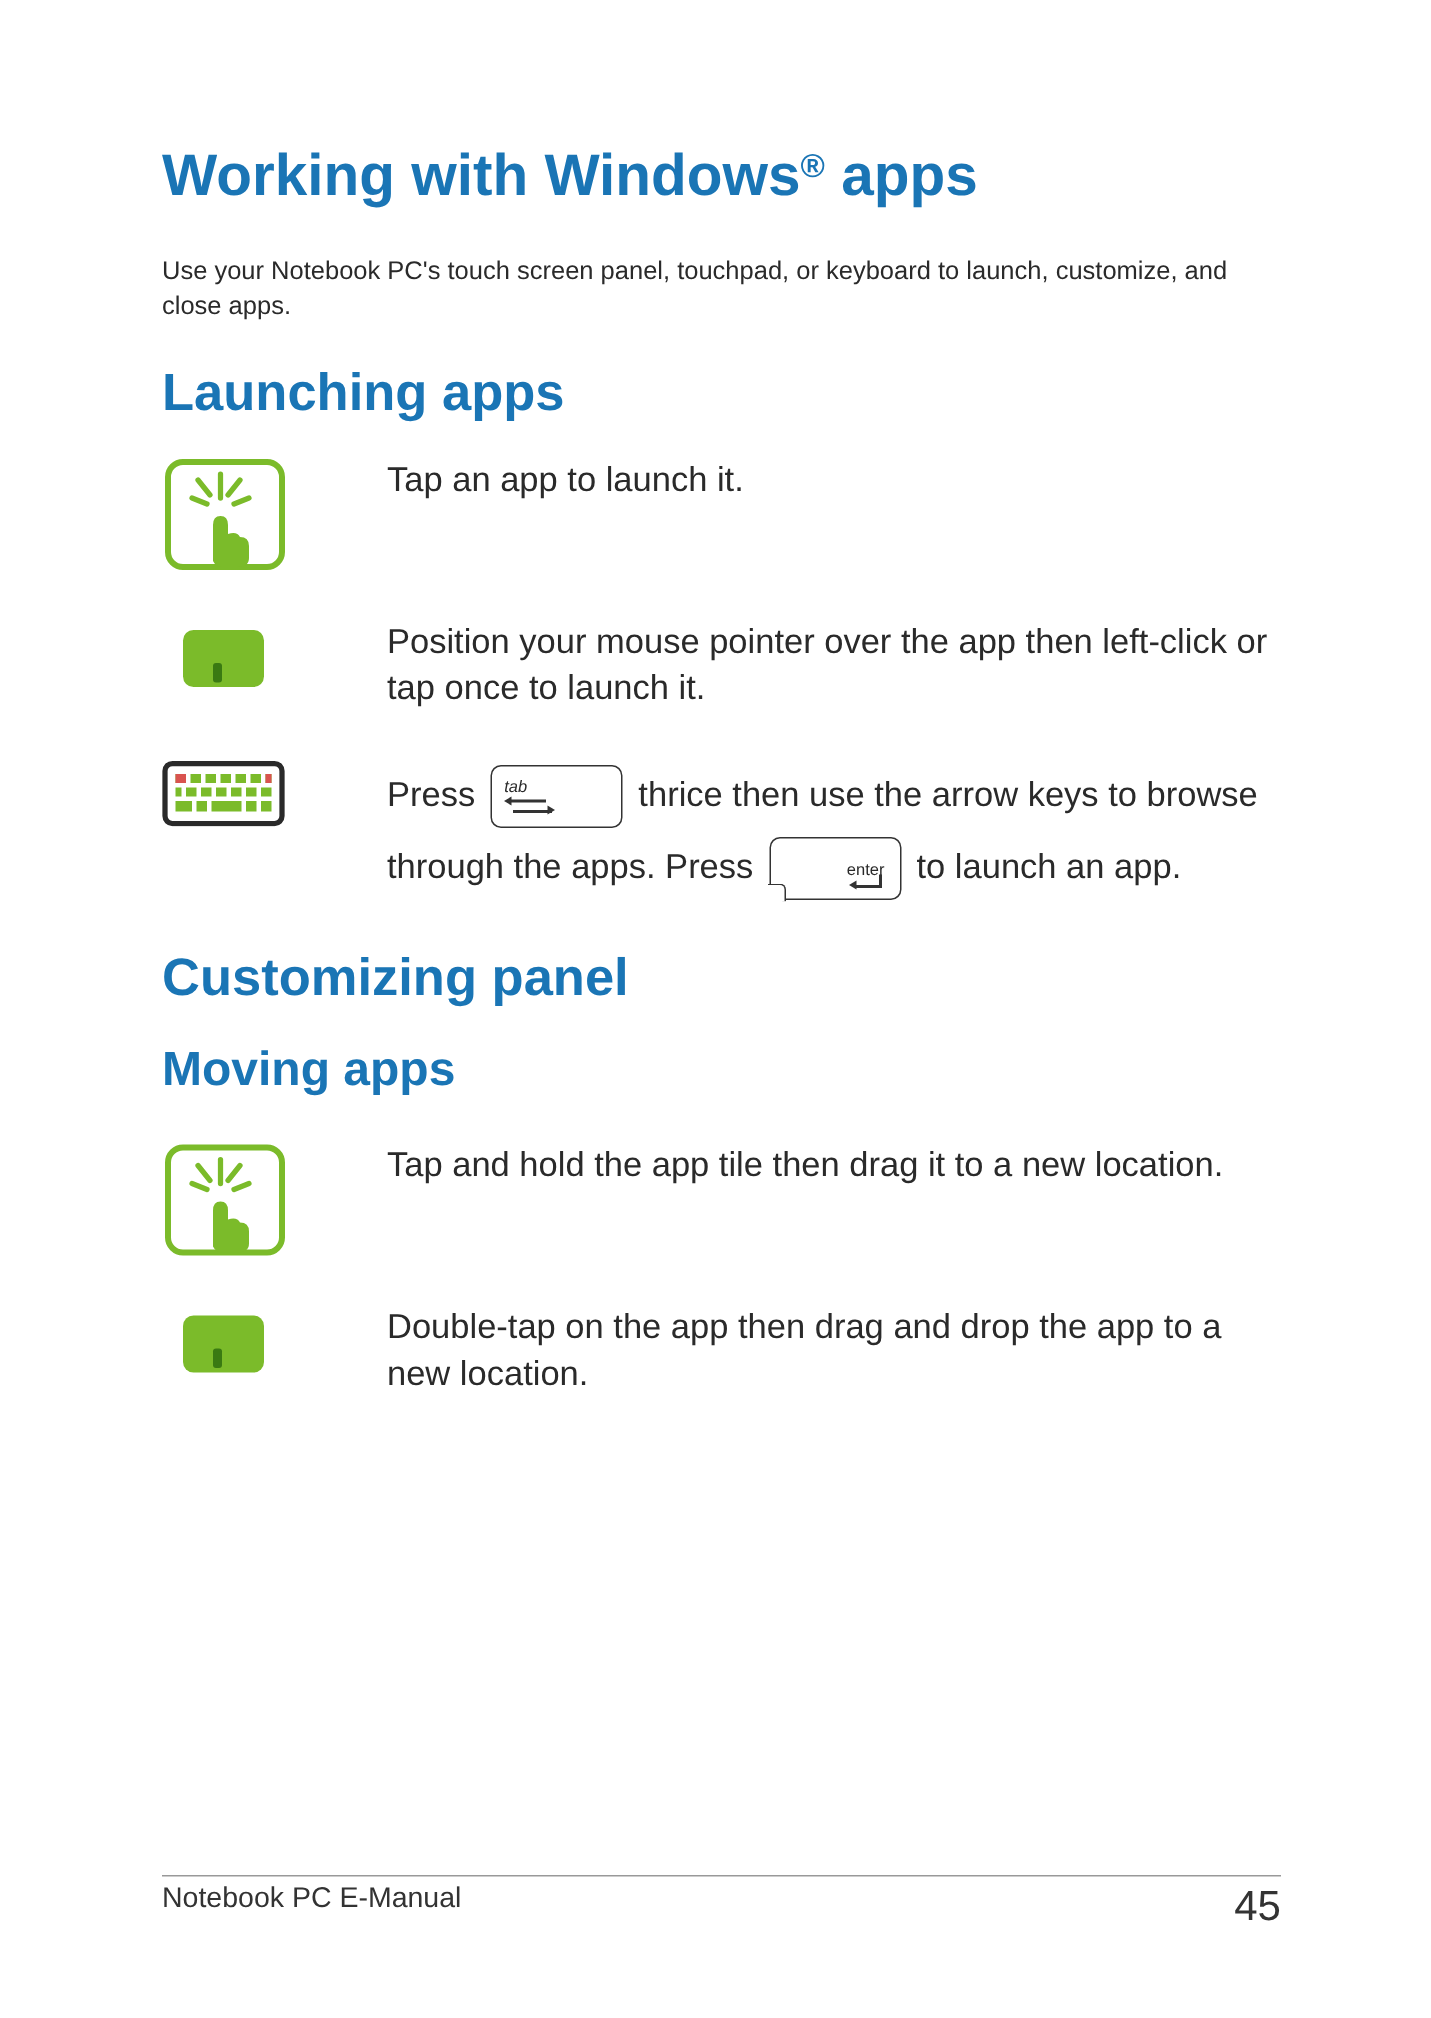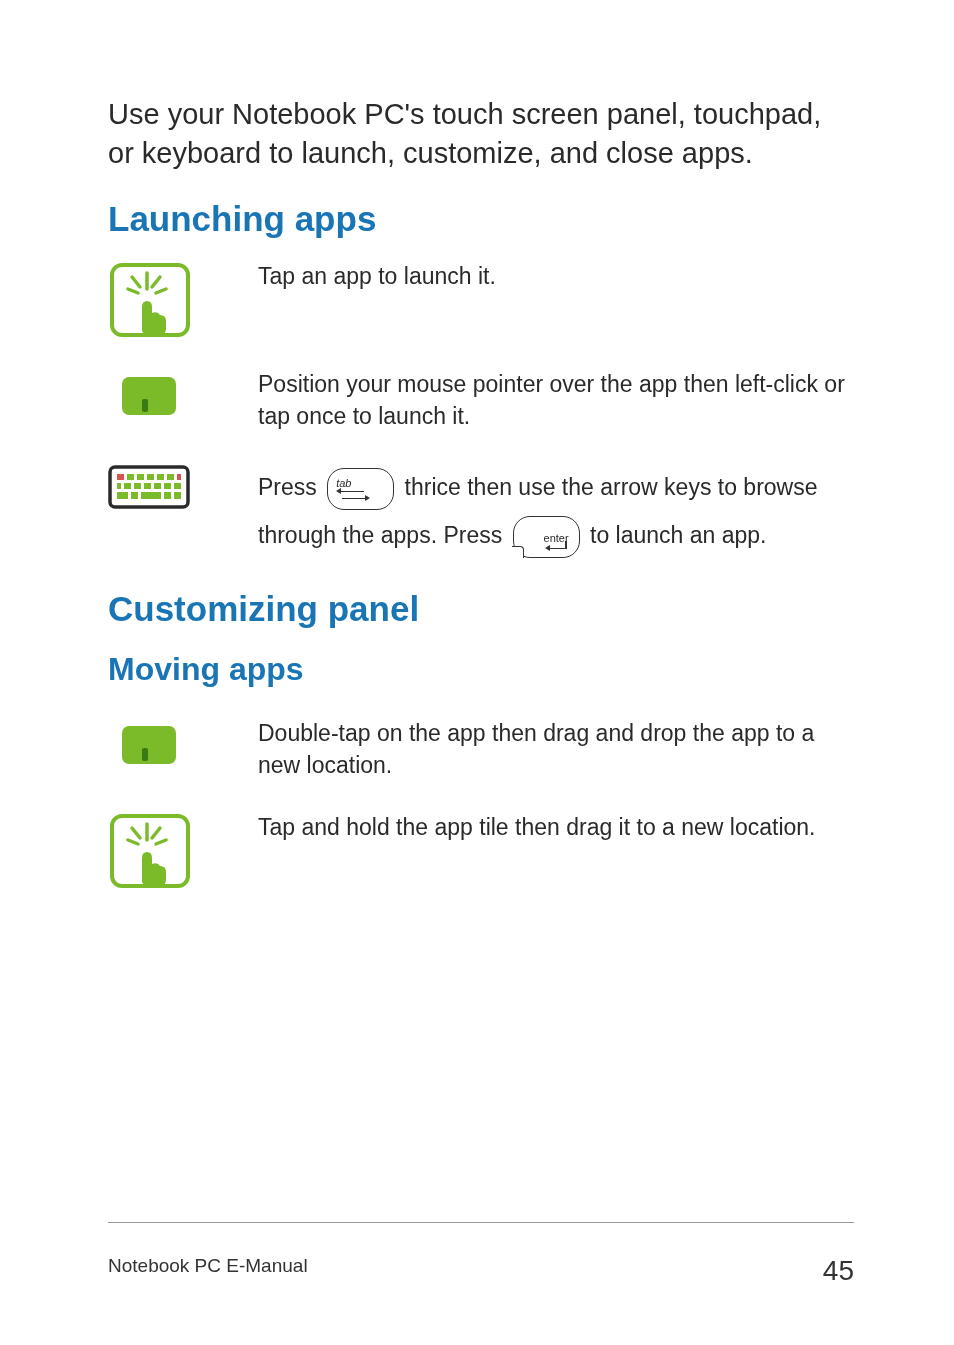"Working with Windows® apps" h1.main-title { html: none -> <h1> <span>Working with Windows</span><span>®</span><span> apps</span> </h1> }
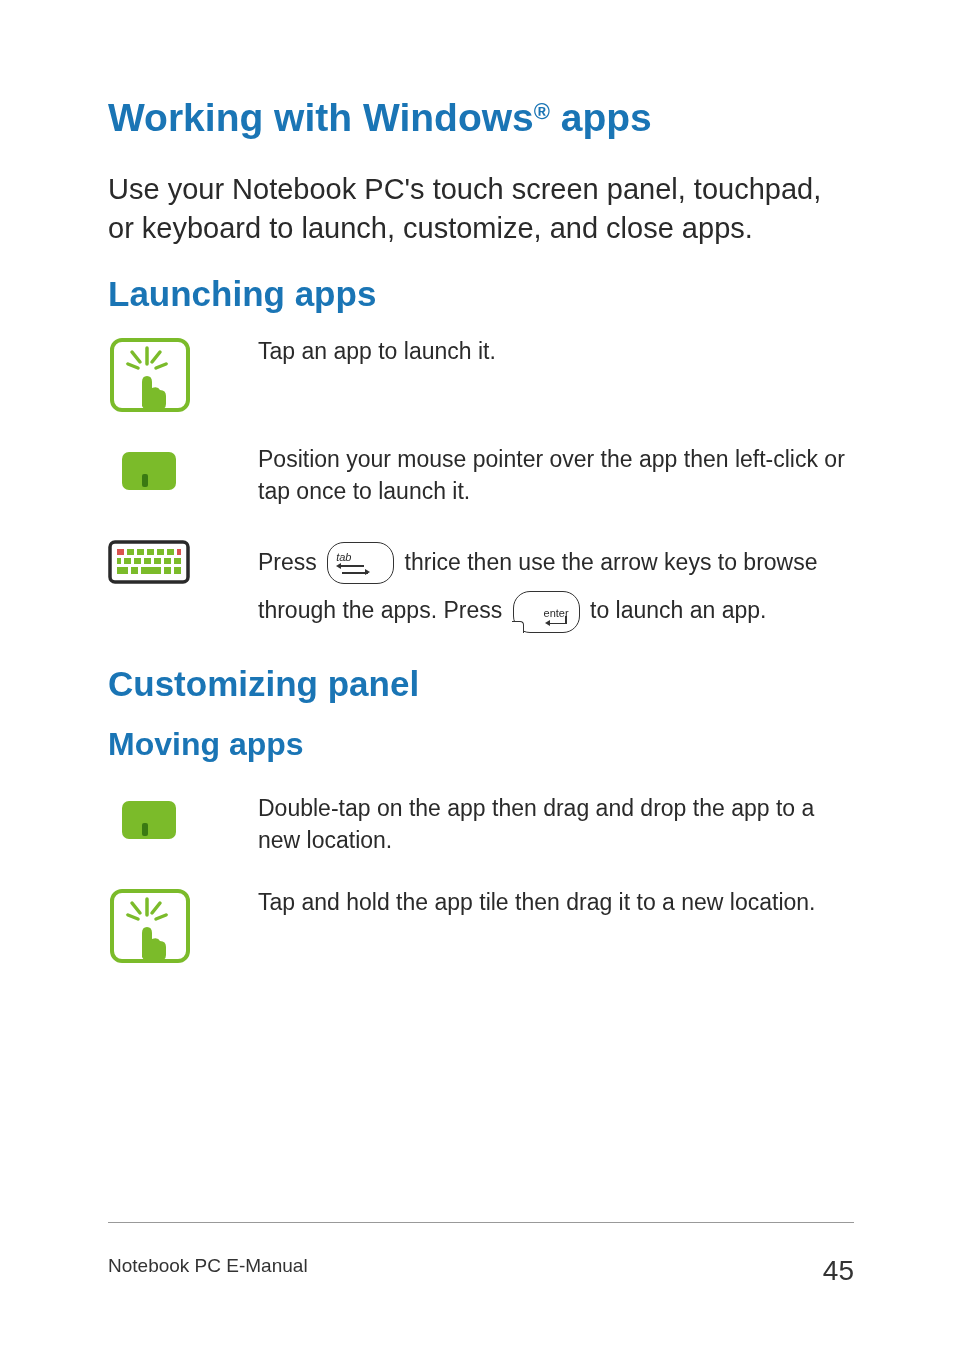"Use your Notebook PC's touch" p.body { font-size: 29px -> 17px }
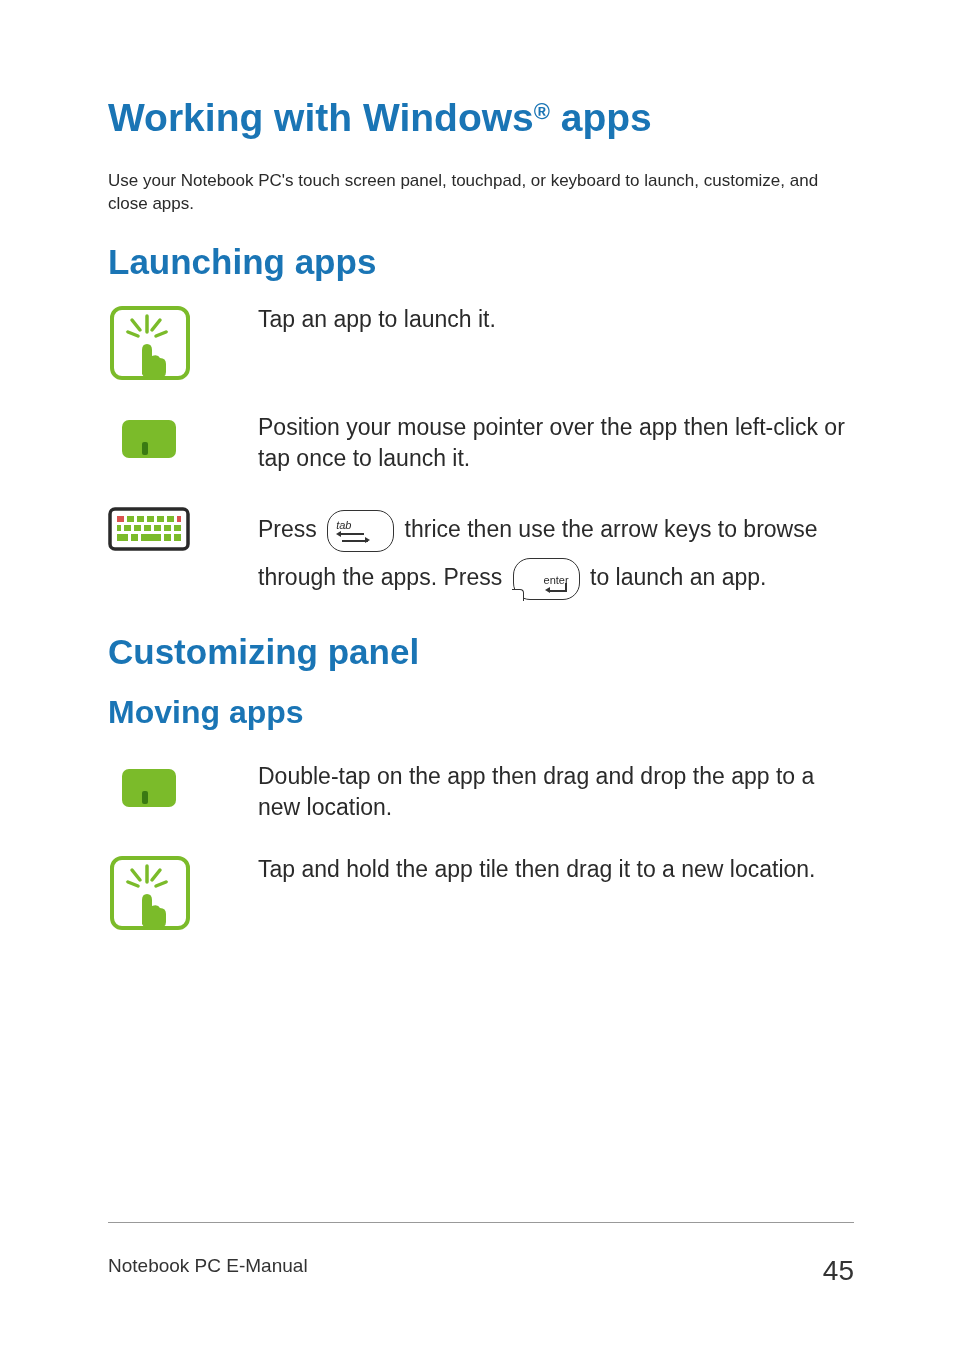"tab" .inline-key { border-radius: 17px -> 7px; width: 67px -> 88px }
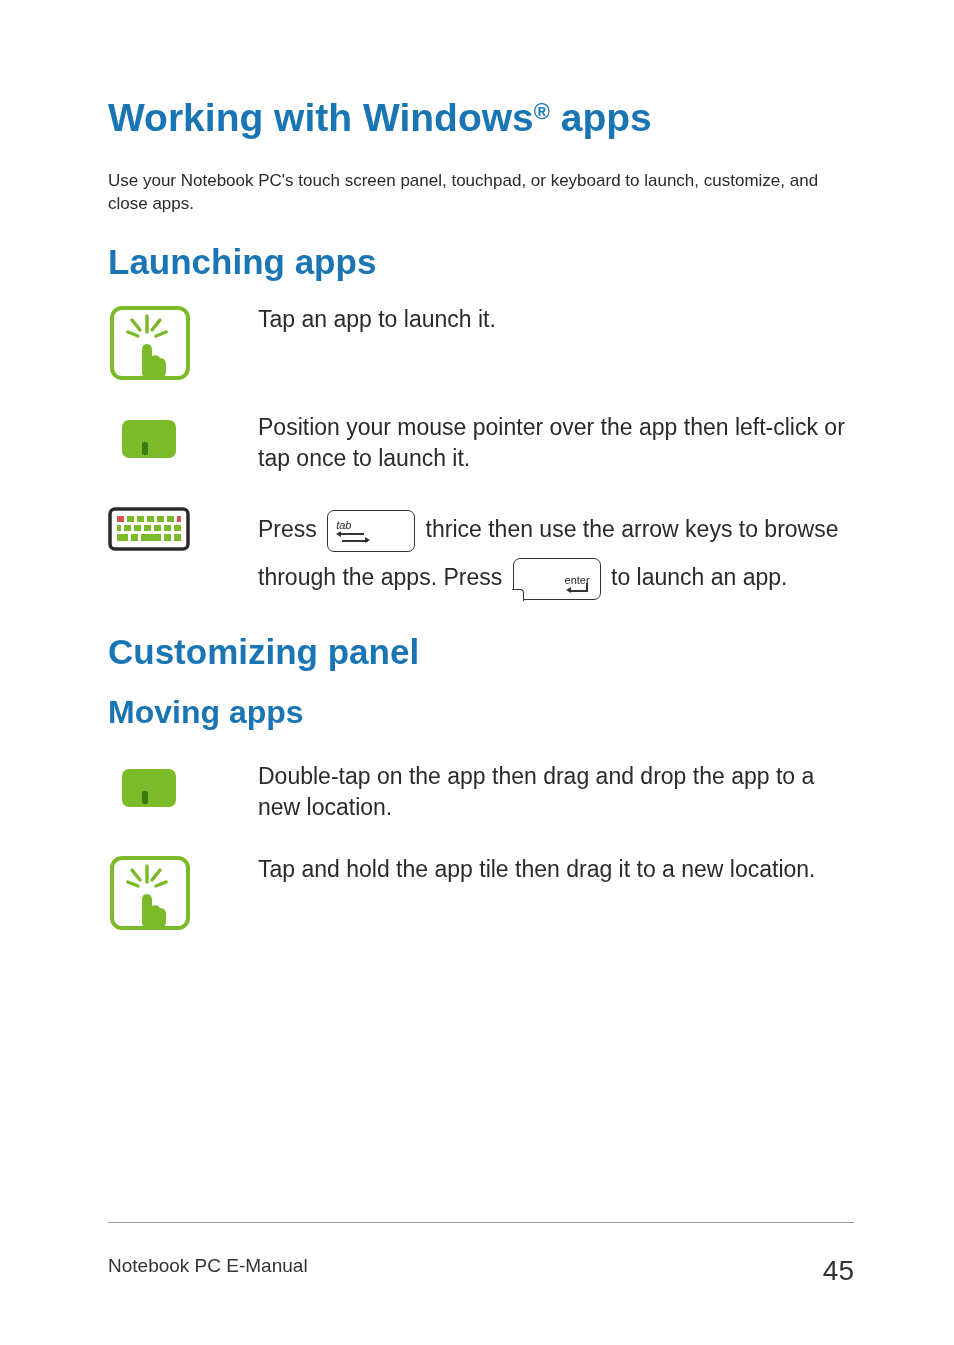"Double-tap on the app then" div.item-row { order: before "Tap and hold the app" -> after "Tap and hold the app" }
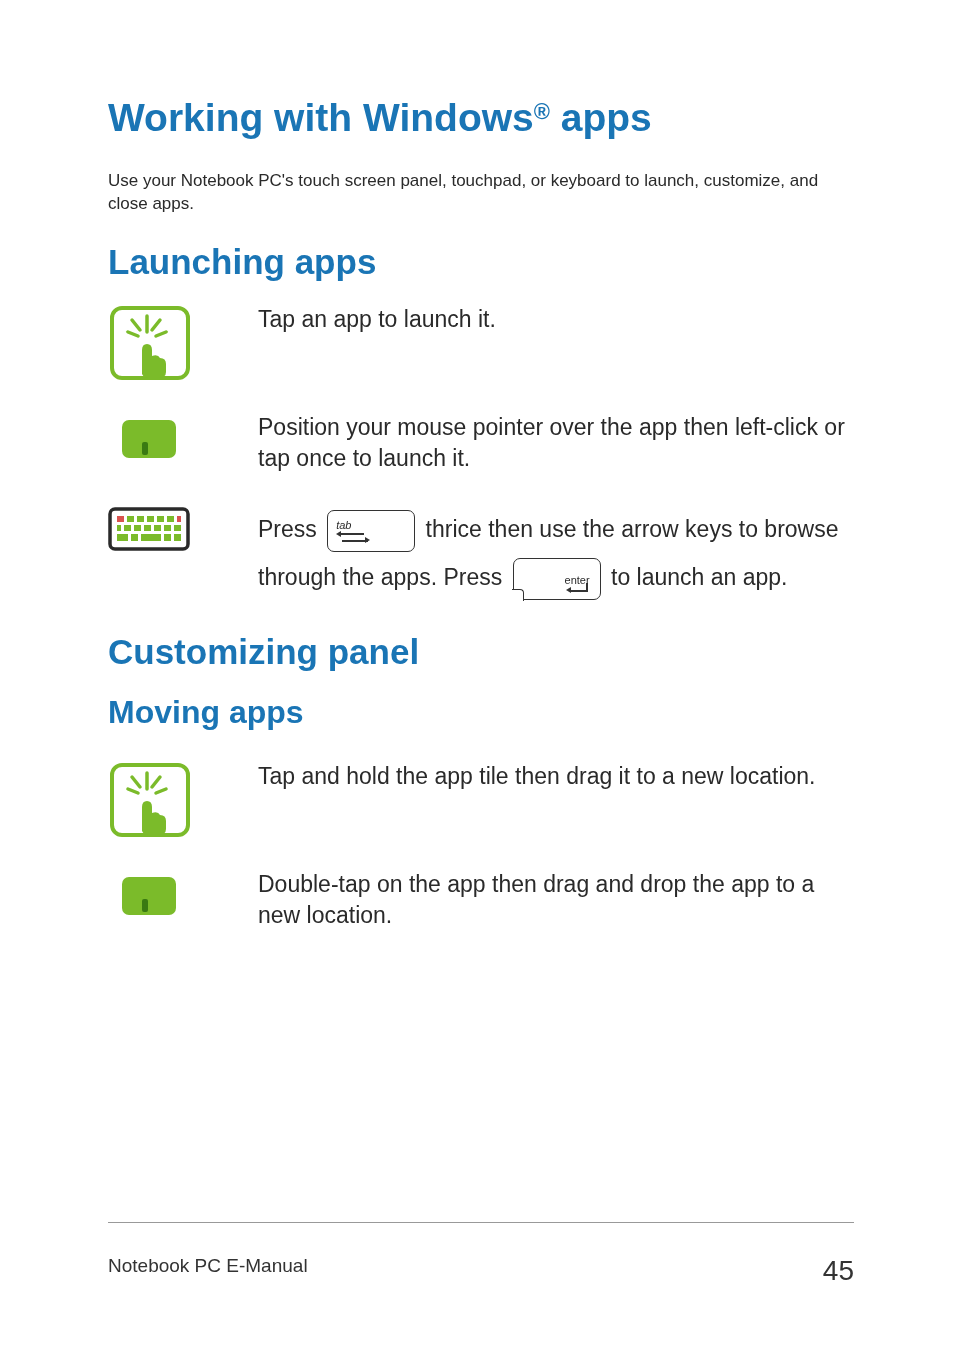"Notebook PC E-Manual" .footer { padding-top: 32px -> 4px }
